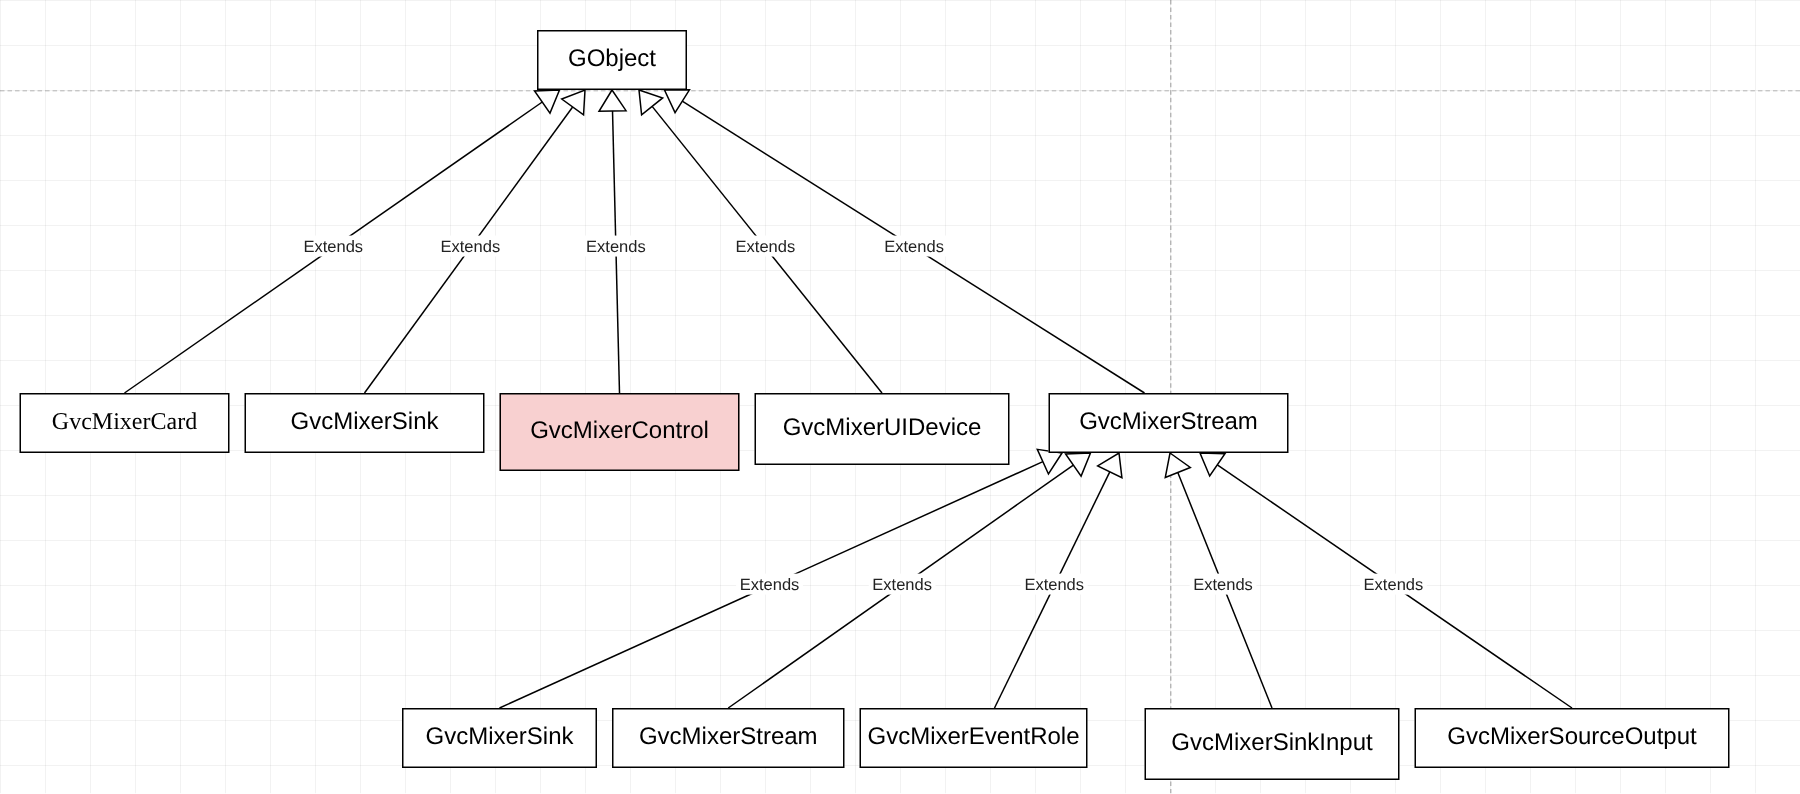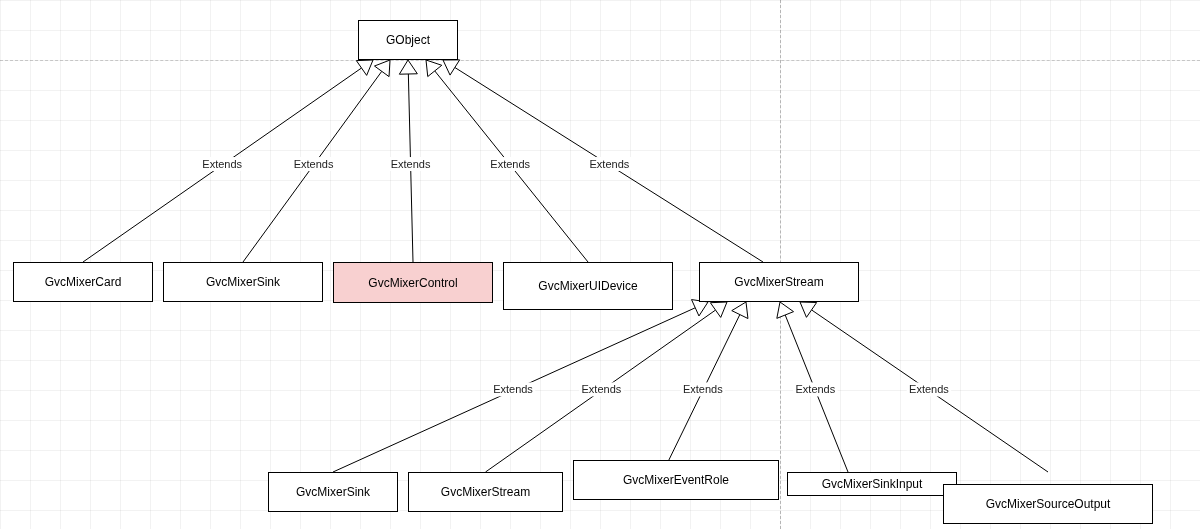"GObject" .node { font-size: 12px -> 16px }
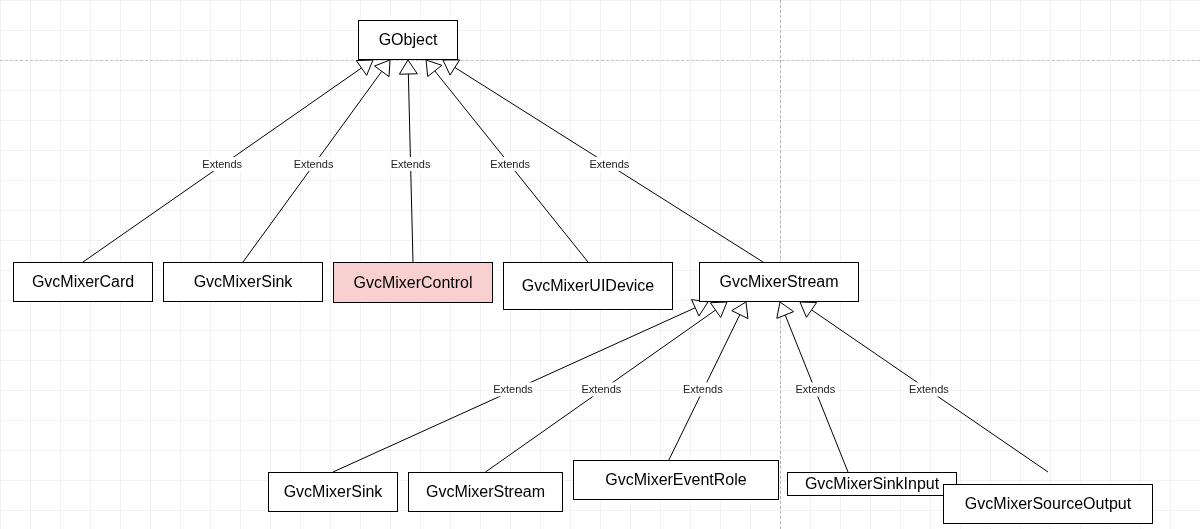"GvcMixerCard" div.node { font-family: none -> Liberation Serif, serif }
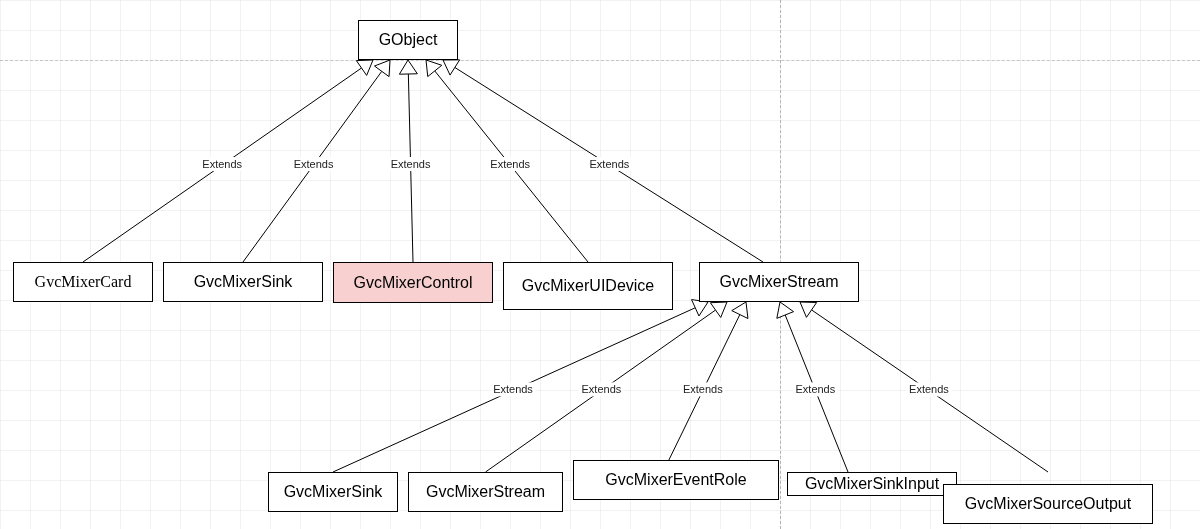"GvcMixerControl" div.node { height: 41px -> 52px }
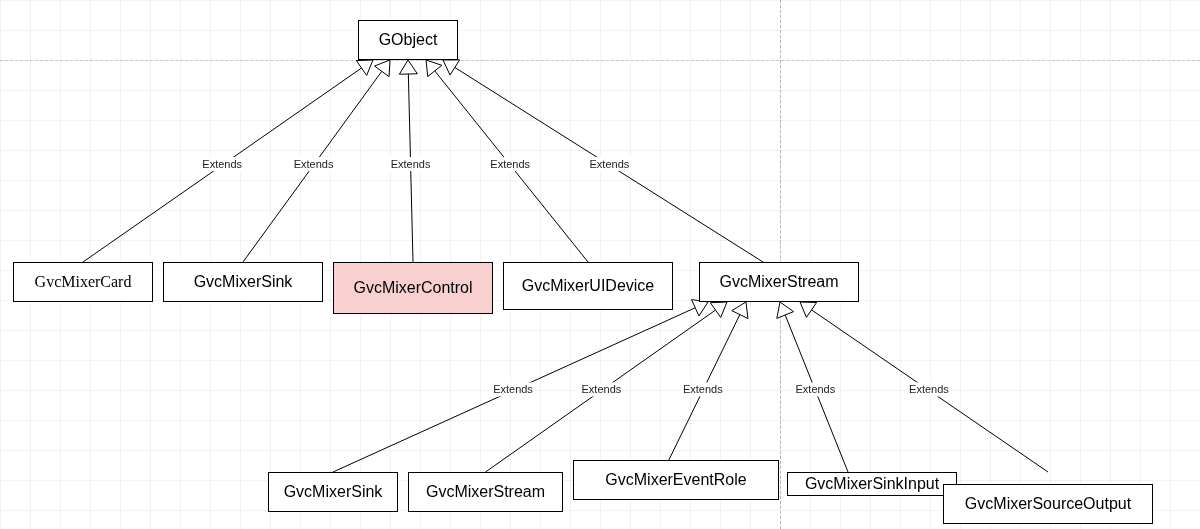"GvcMixerEventRole" div.node { top: 460px -> 472px; width: 206px -> 152px }
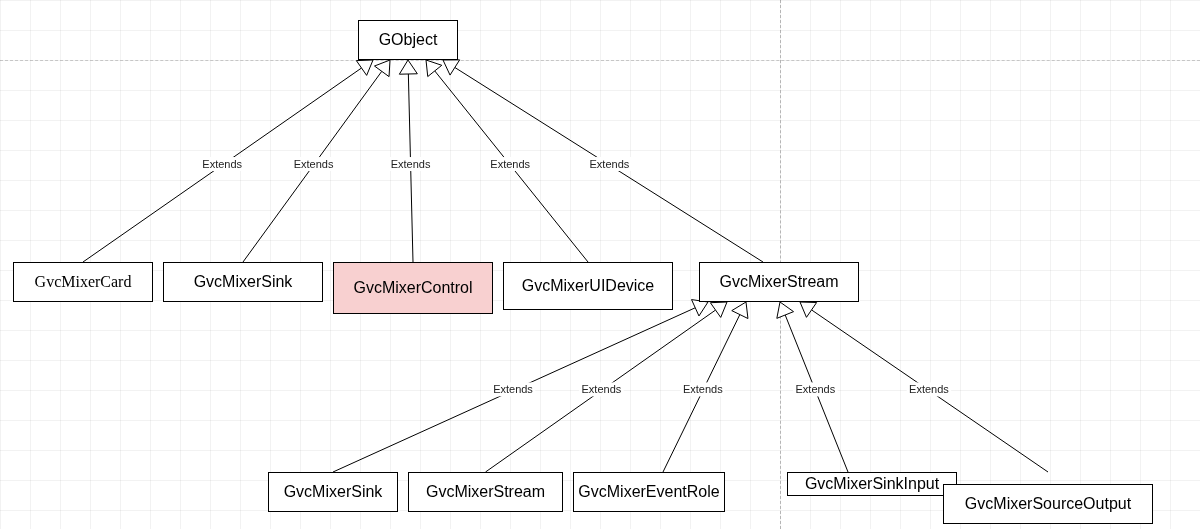"GvcMixerSinkInput" div.node { height: 24px -> 48px; margin-left: 24px -> none }
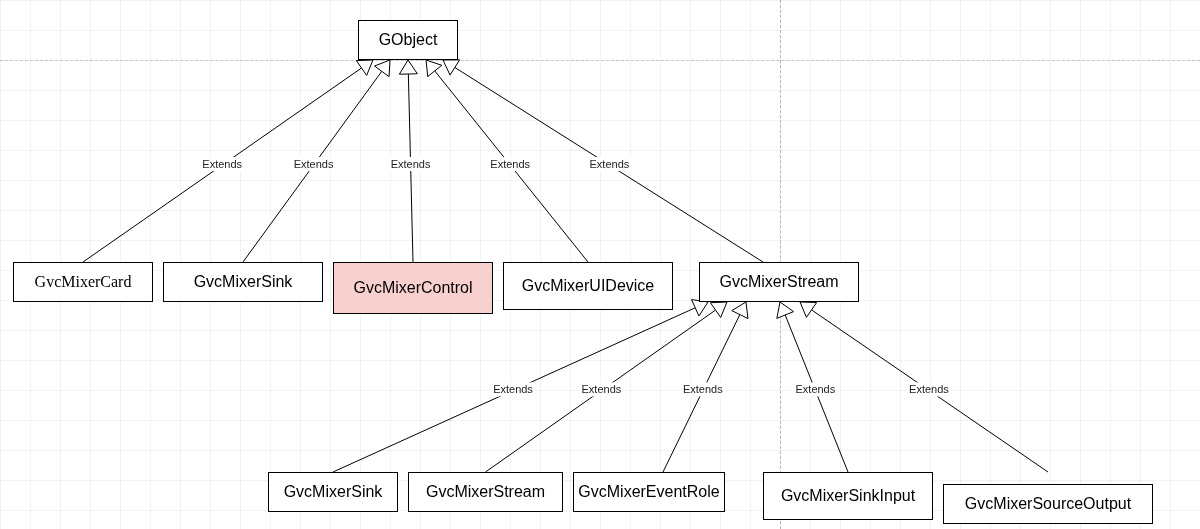"GvcMixerSourceOutput" div.node { top: 484px -> 472px }
